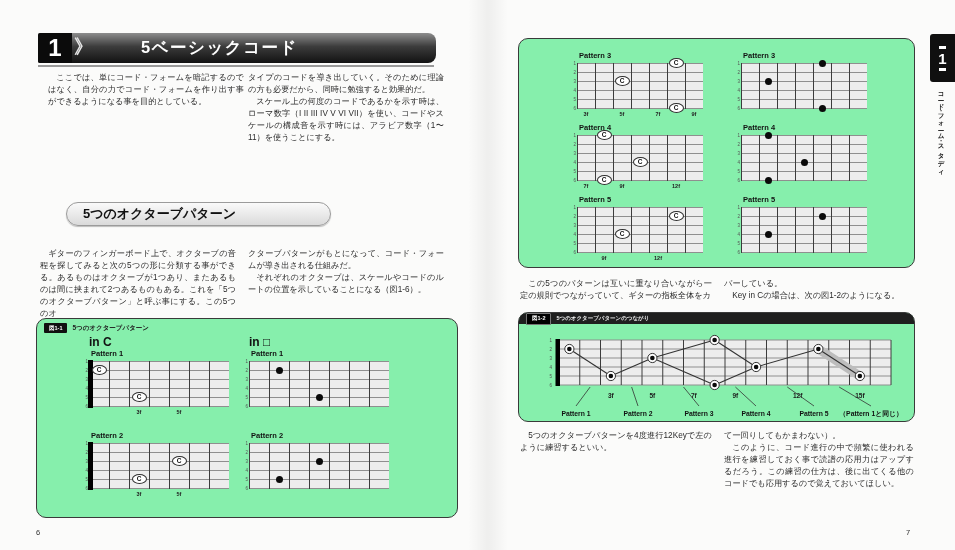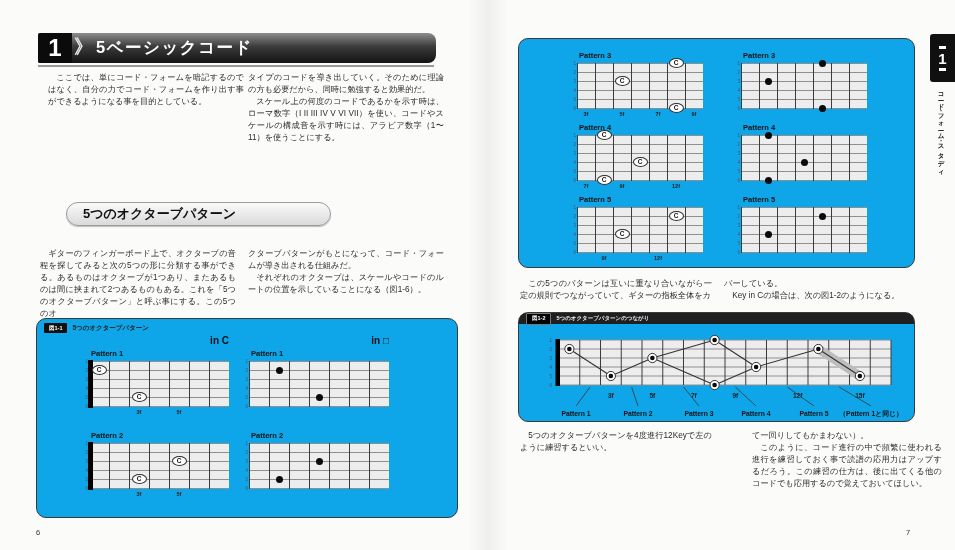"5ベーシックコード" .chap-title { margin-left: none -> 45px }
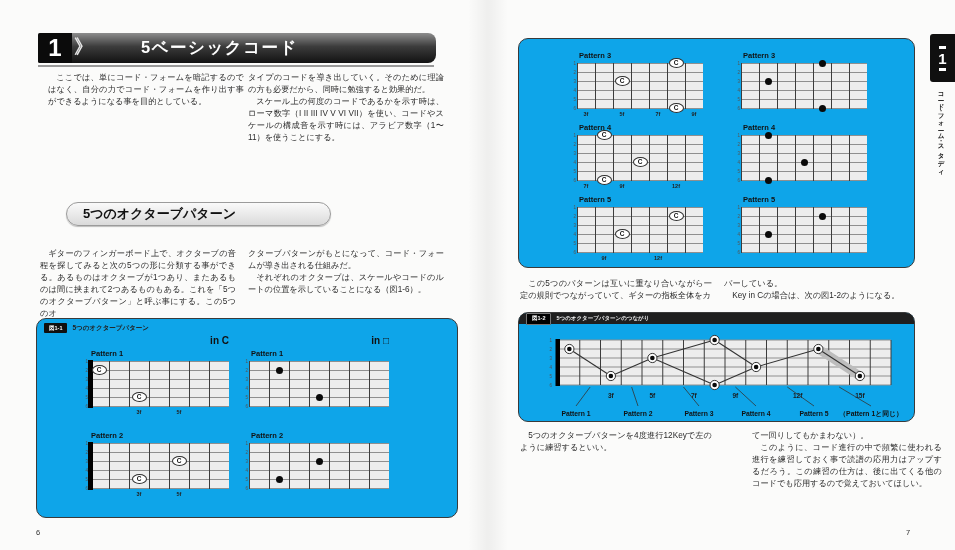"Pattern 3" .figbox { background: #0ea5e9 -> #86efac }
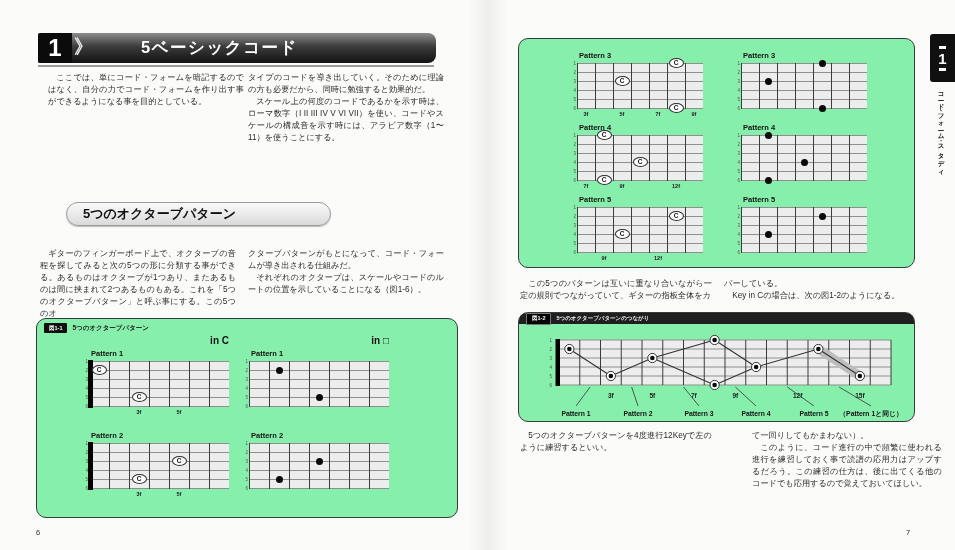"in C" .inhead { font-size: 10px -> 12px; text-align: right -> left }
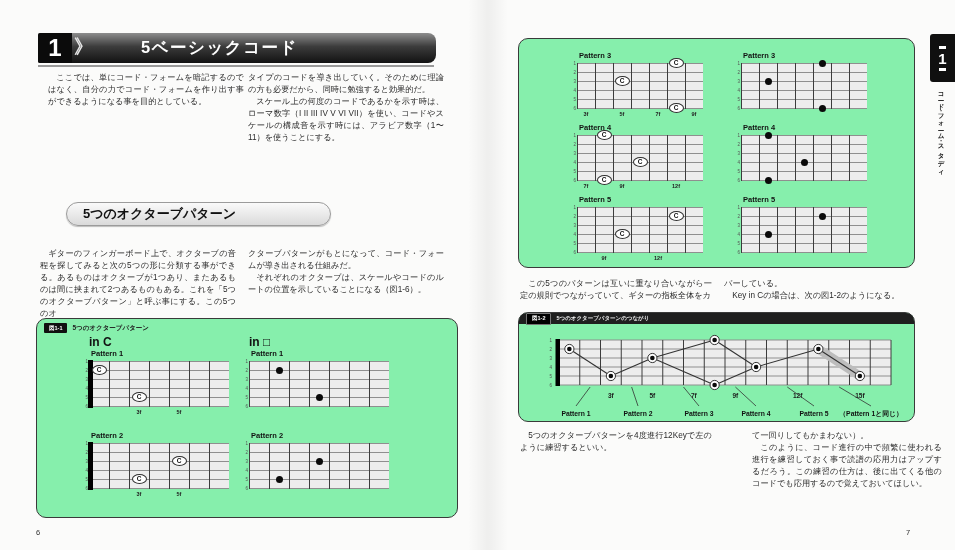"て一回りしてもかまわない）。" div.tcol { margin-left: 28px -> none }
